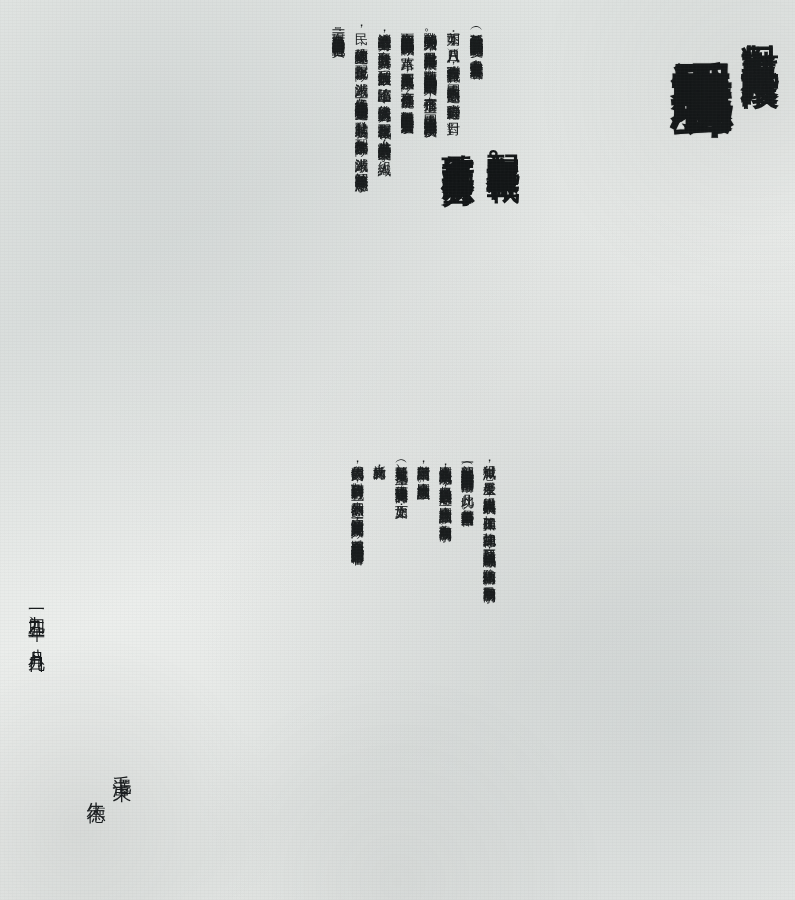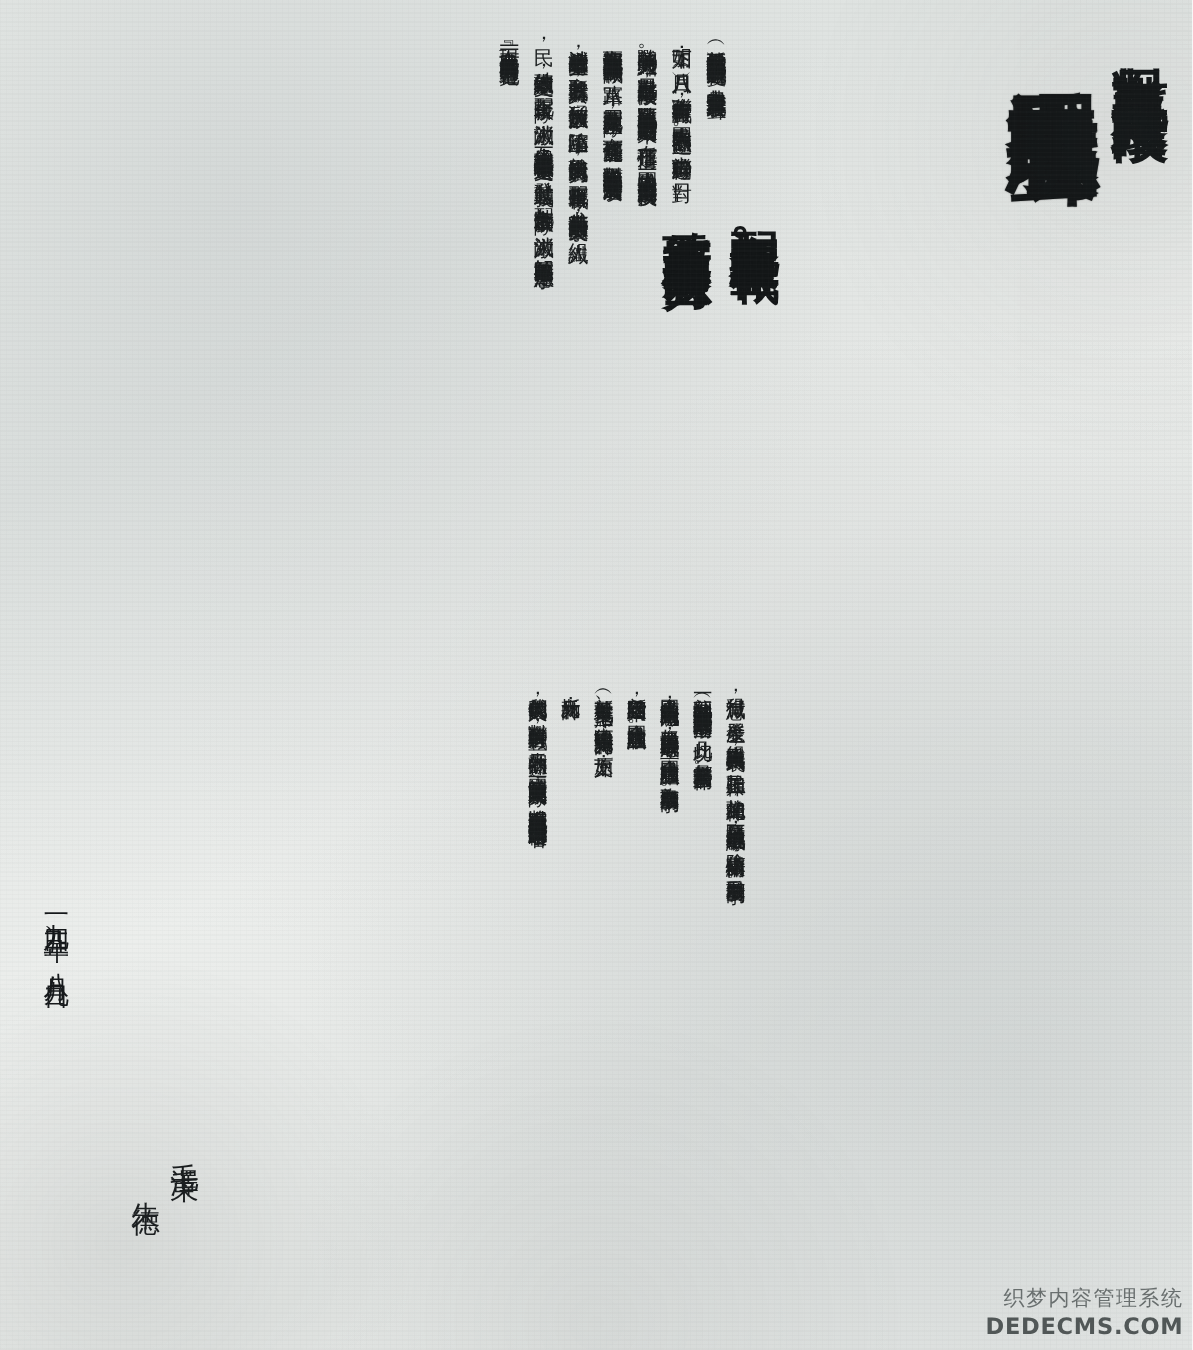"织梦内容管理系统" div { html: <div> <div>织梦内容管理系统</div> <div>DEDECMS.COM</div> </div> -> none }
